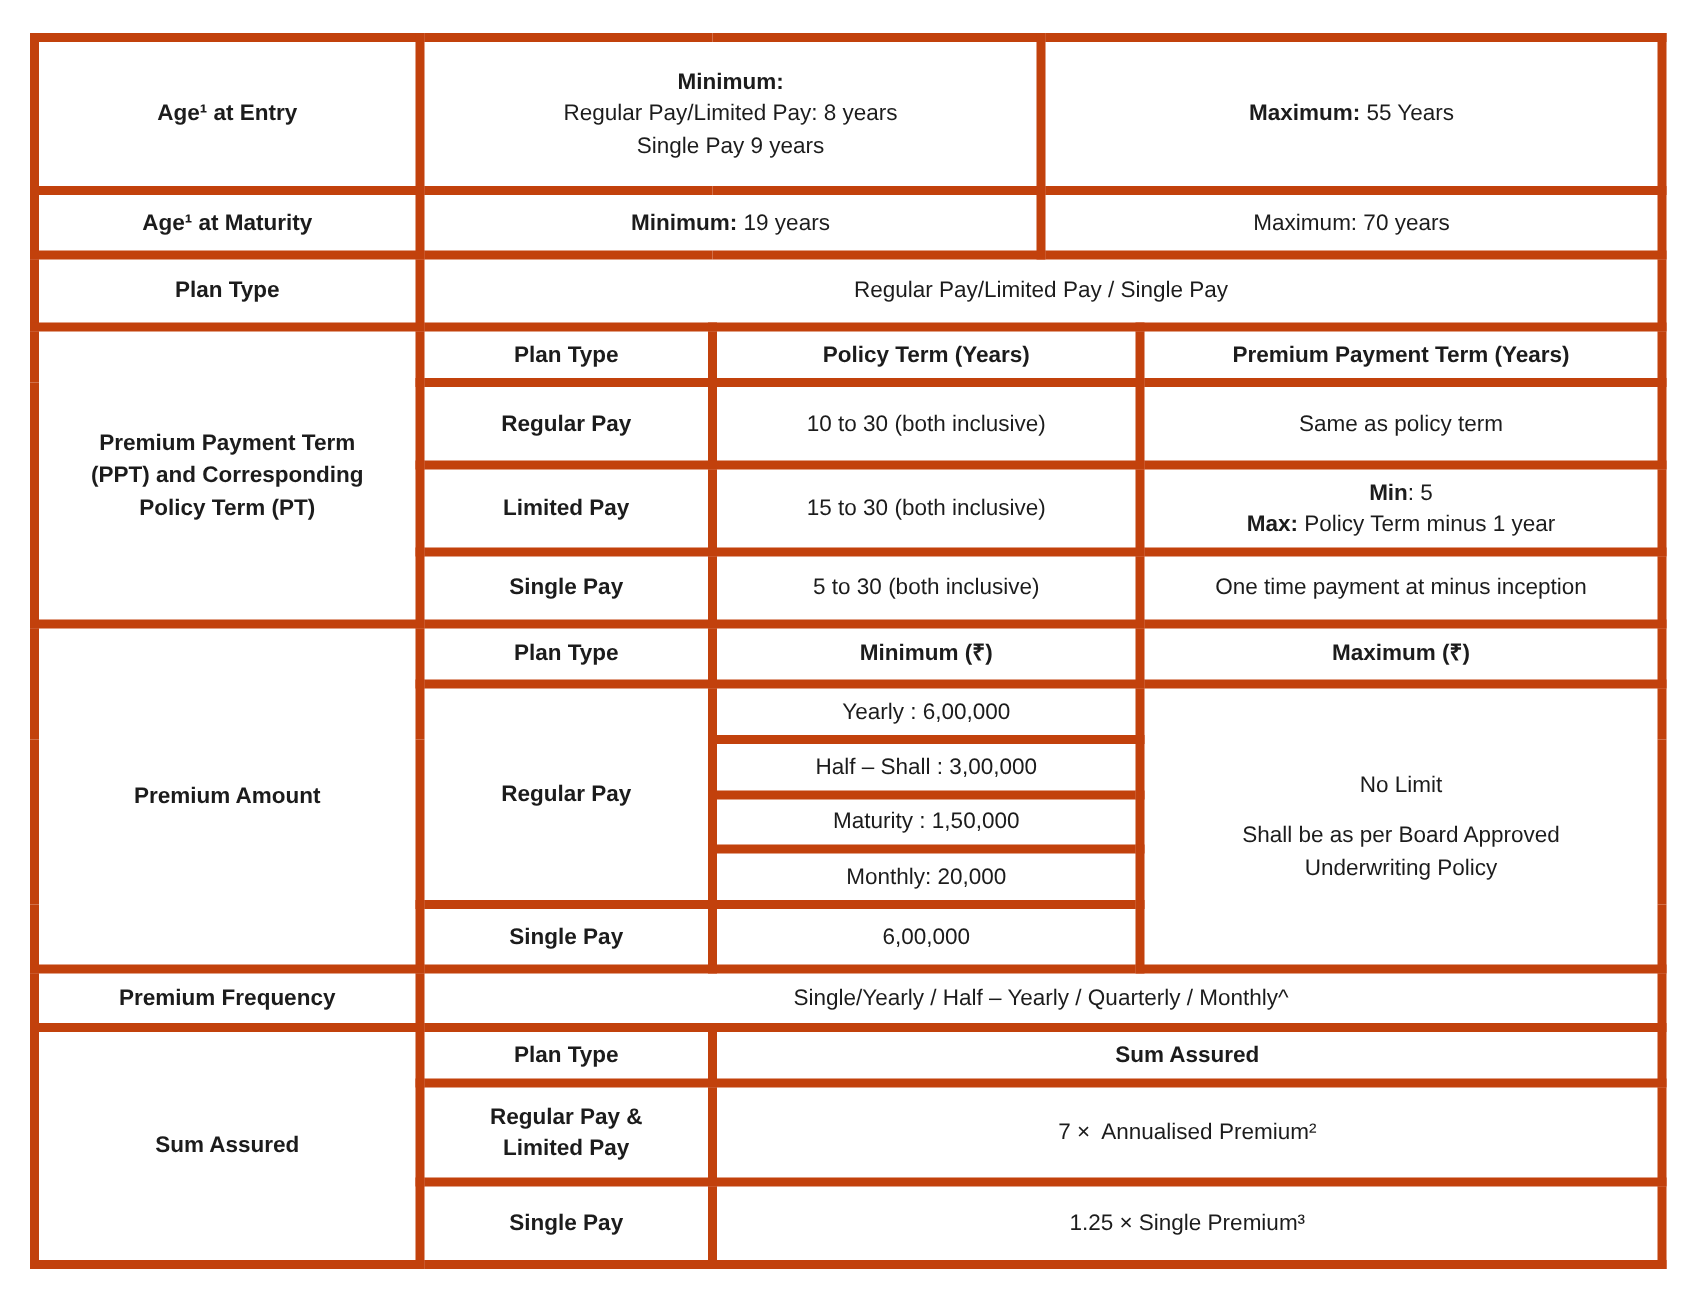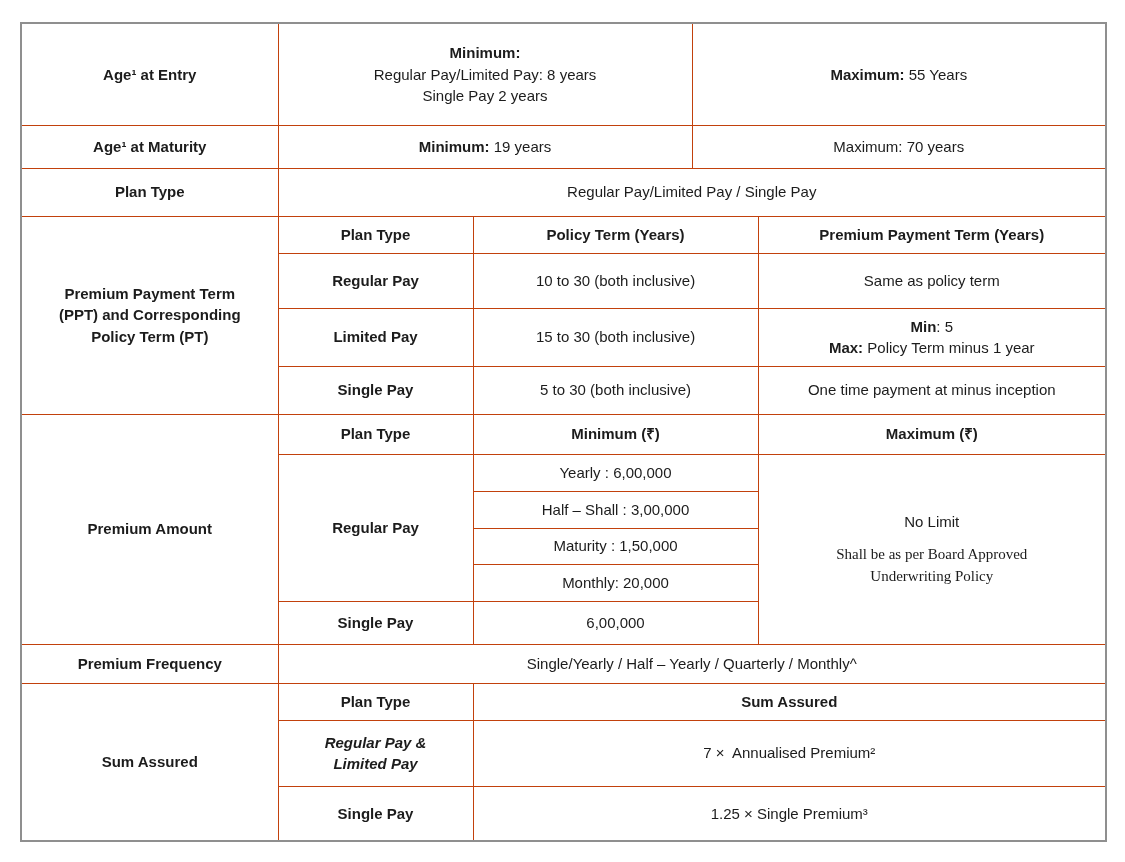"Minimum:" table.policy td { border: 1px solid #c2410c -> 6px solid #c2410c }
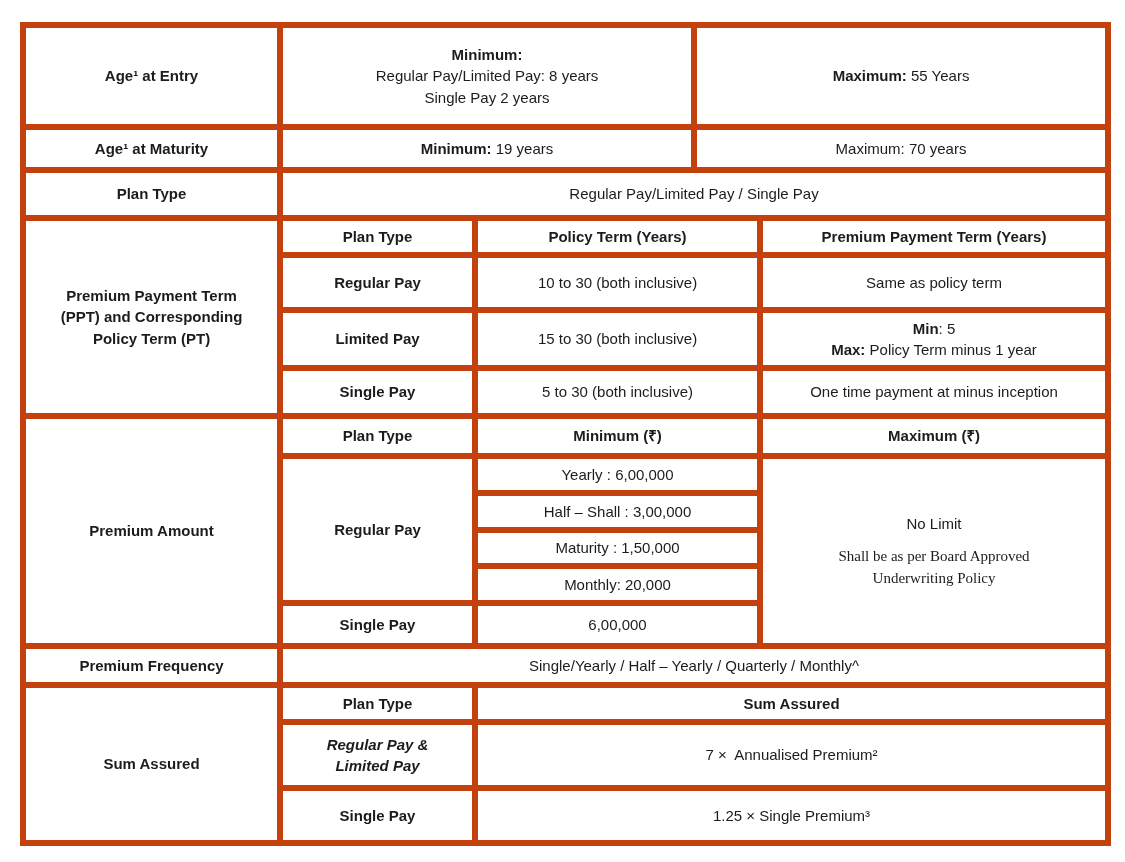"Single Pay 2 years" div { text: 2 -> 9 }
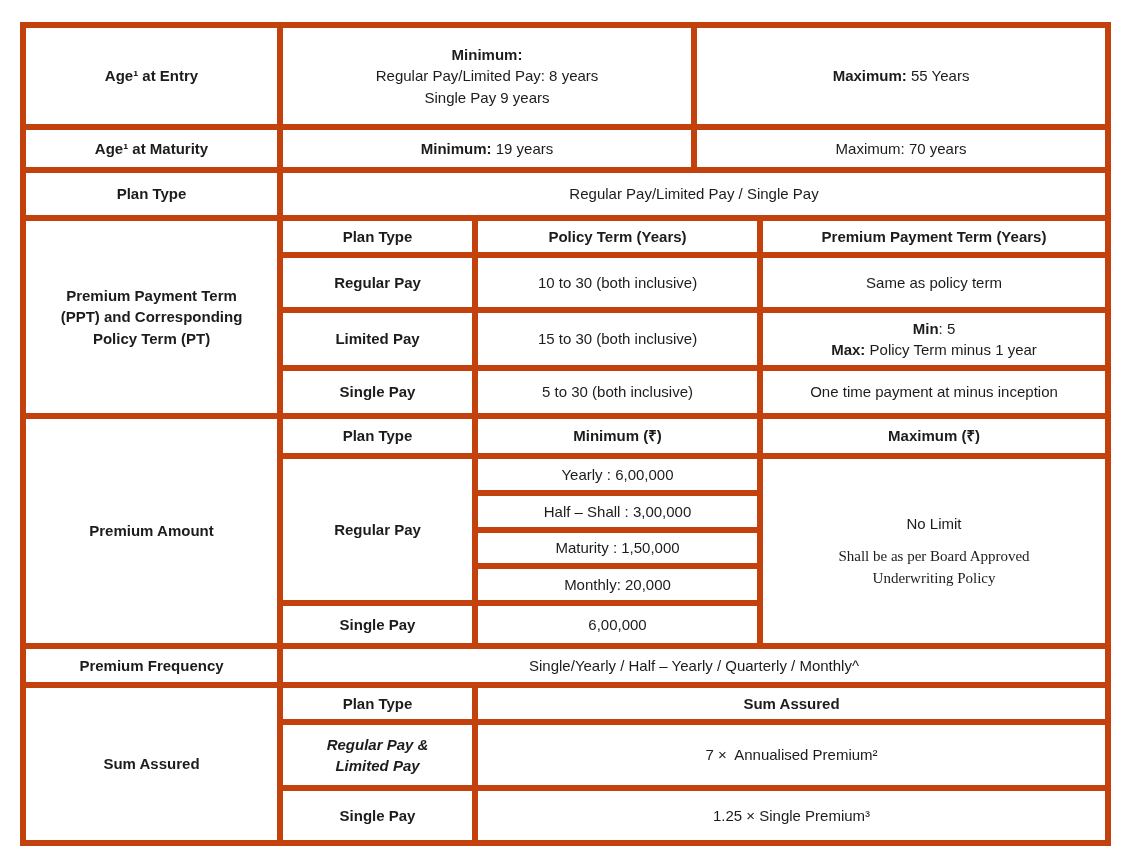"Shall be as per Board" .narrow-max { font-family: Liberation Serif, serif -> none }
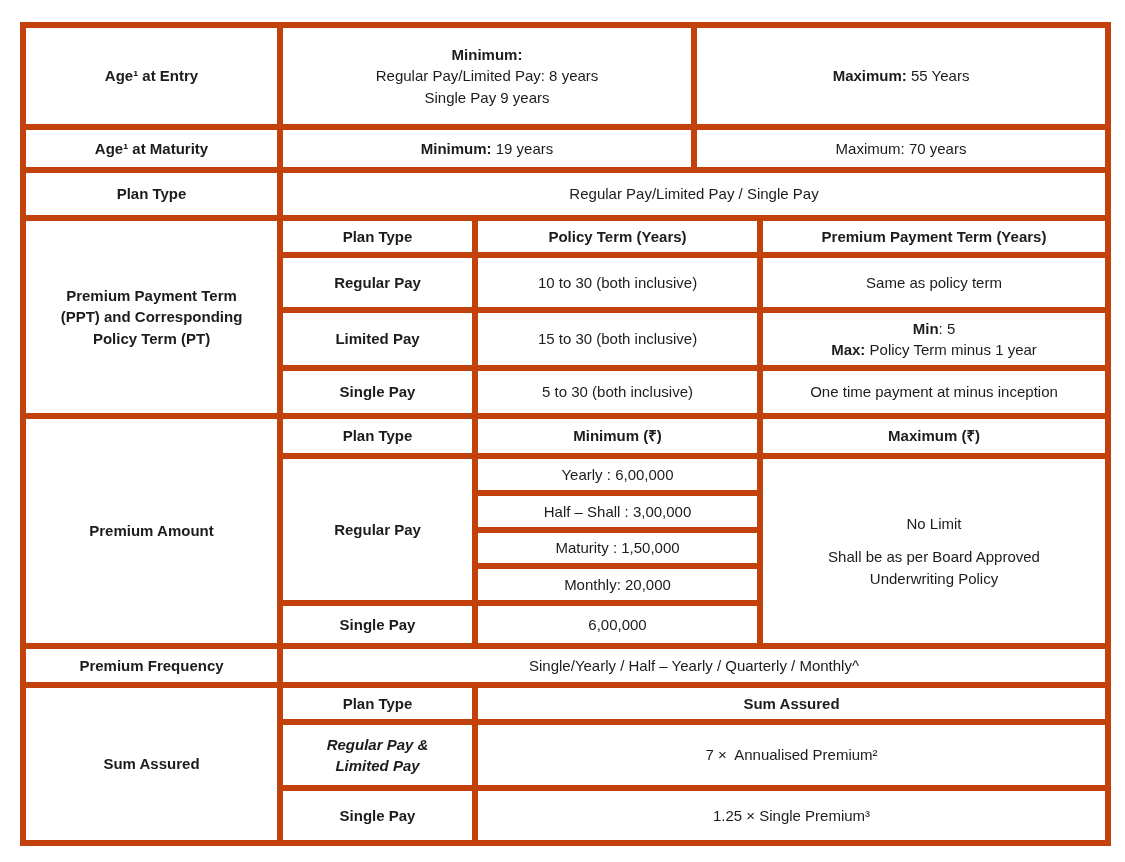"Regular Pay & Limited Pay" .narrow-plan { font-style: italic -> none }
